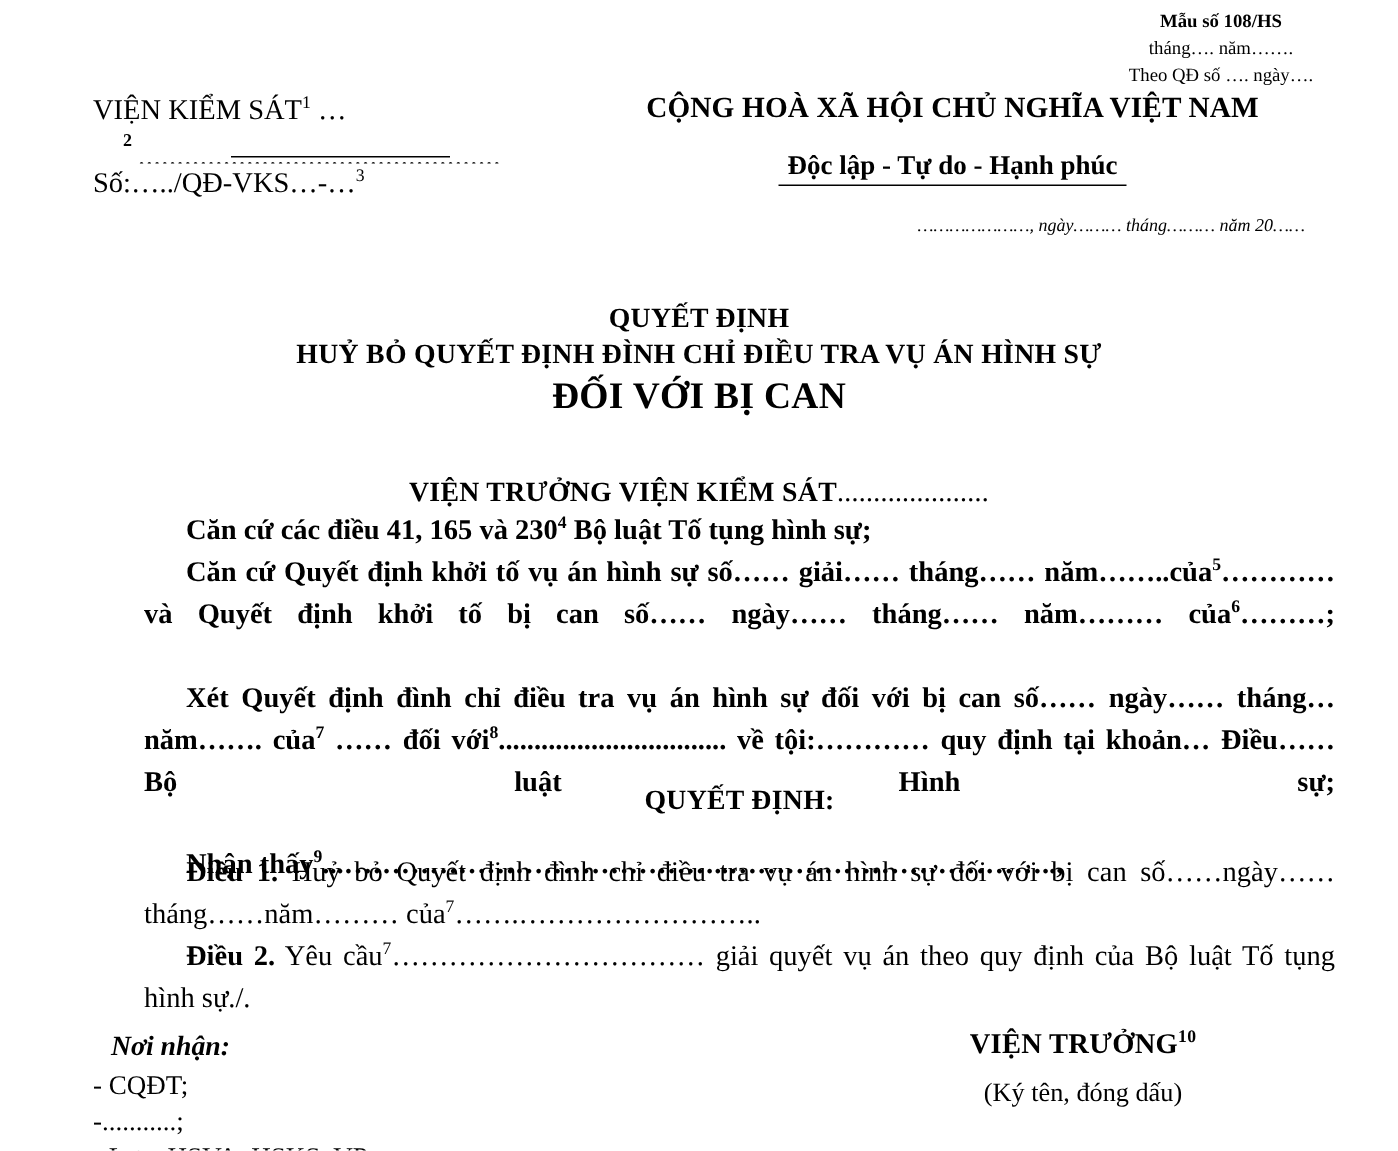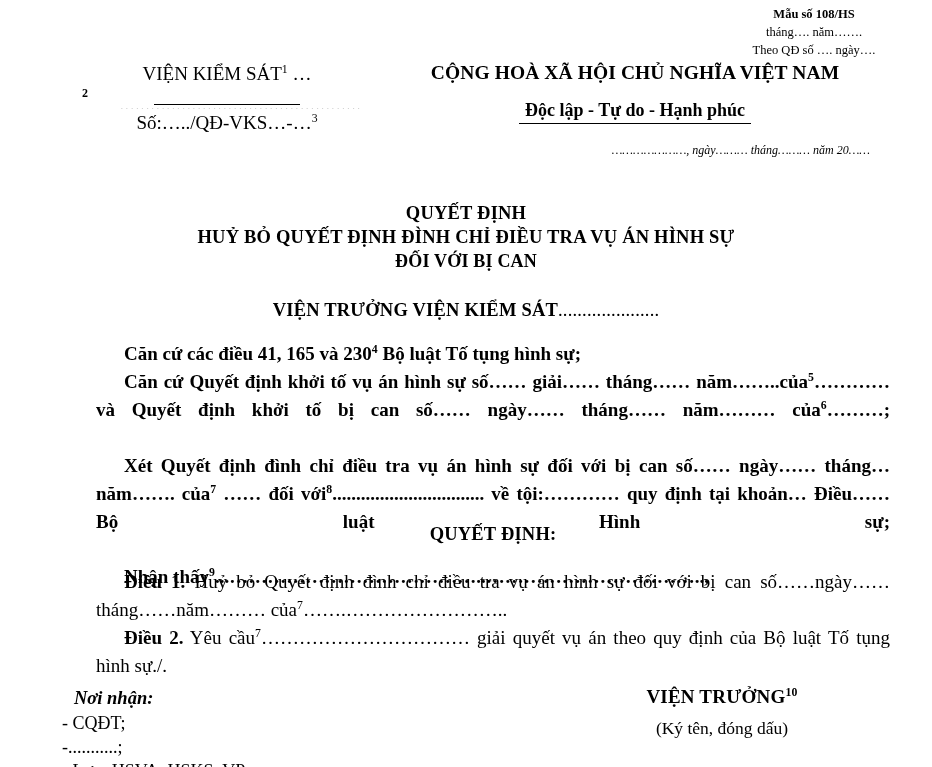"VIỆN KIỂM SÁT1 …" .hdr-left { text-align: center -> left }
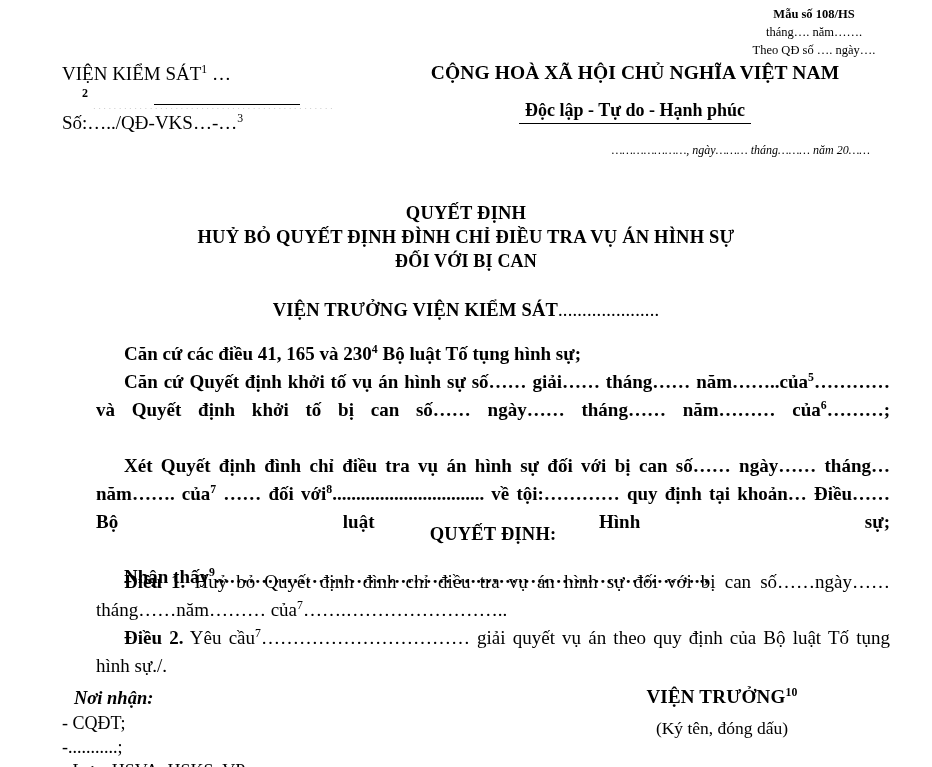"ĐỐI VỚI BỊ CAN" .t-sub2 { font-size: 18px -> 25px }
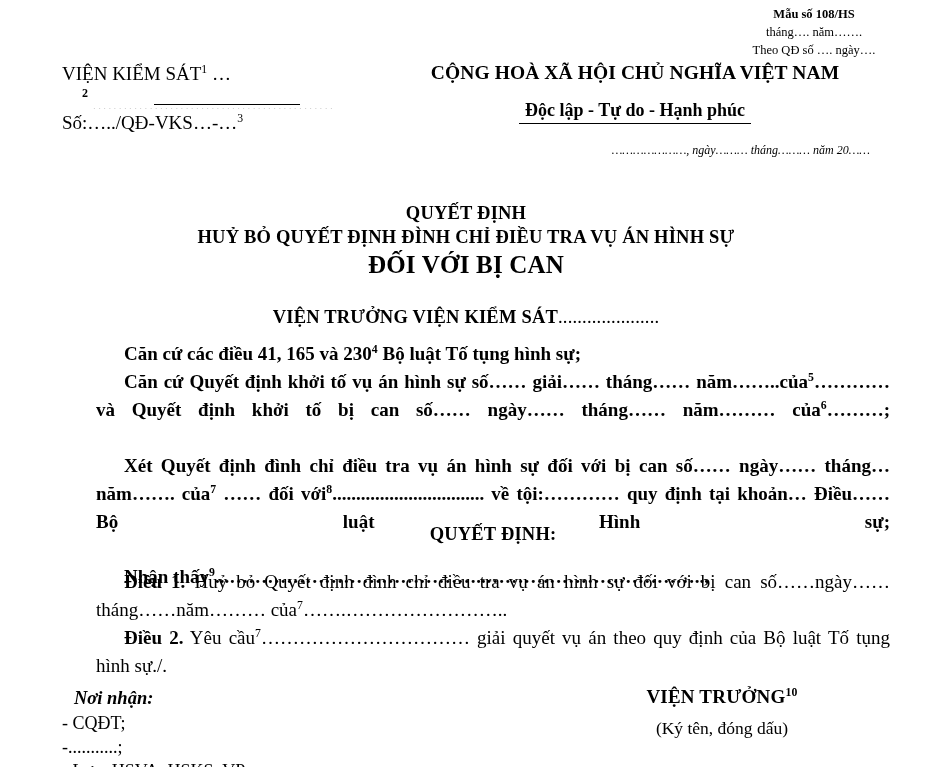"VIỆN TRƯỞNG VIỆN KIỂM" .issuer { margin-top: 28px -> 40px }
